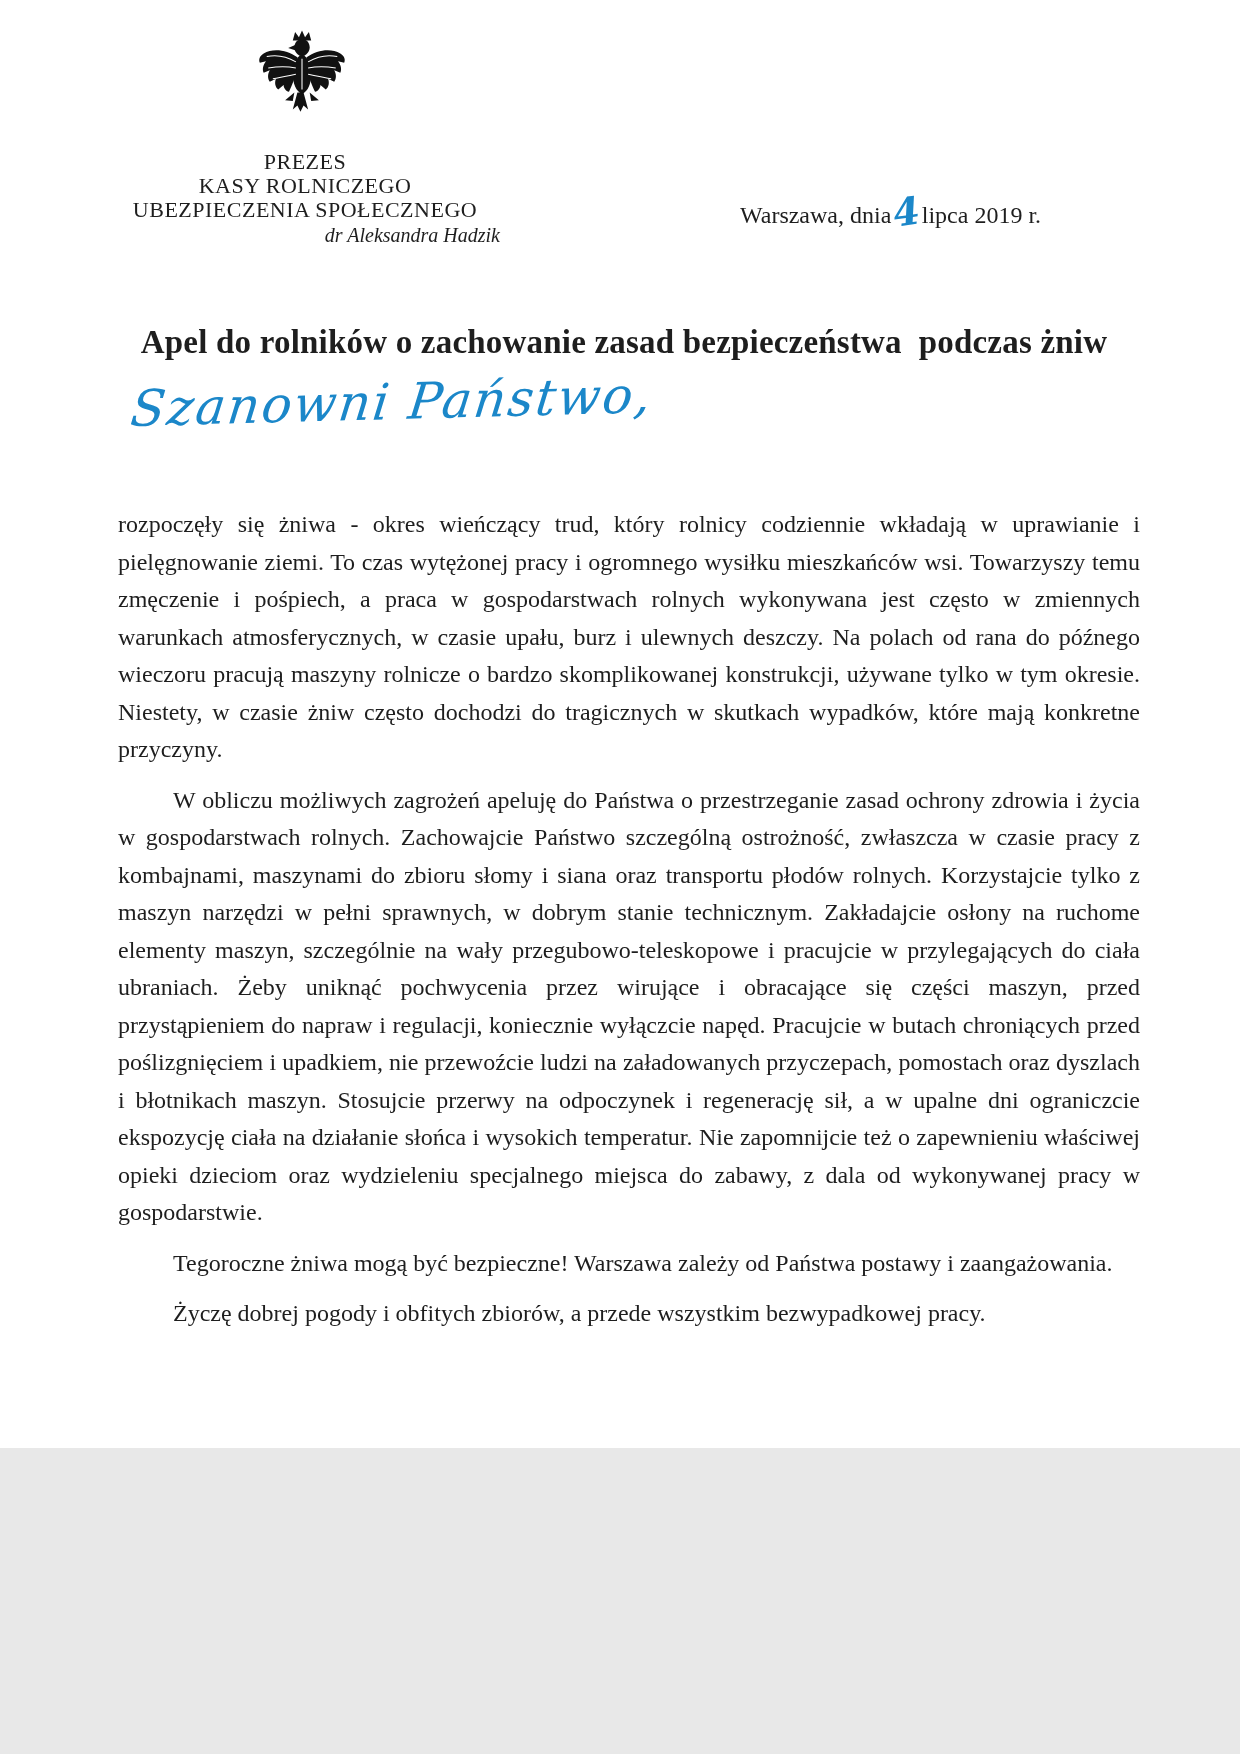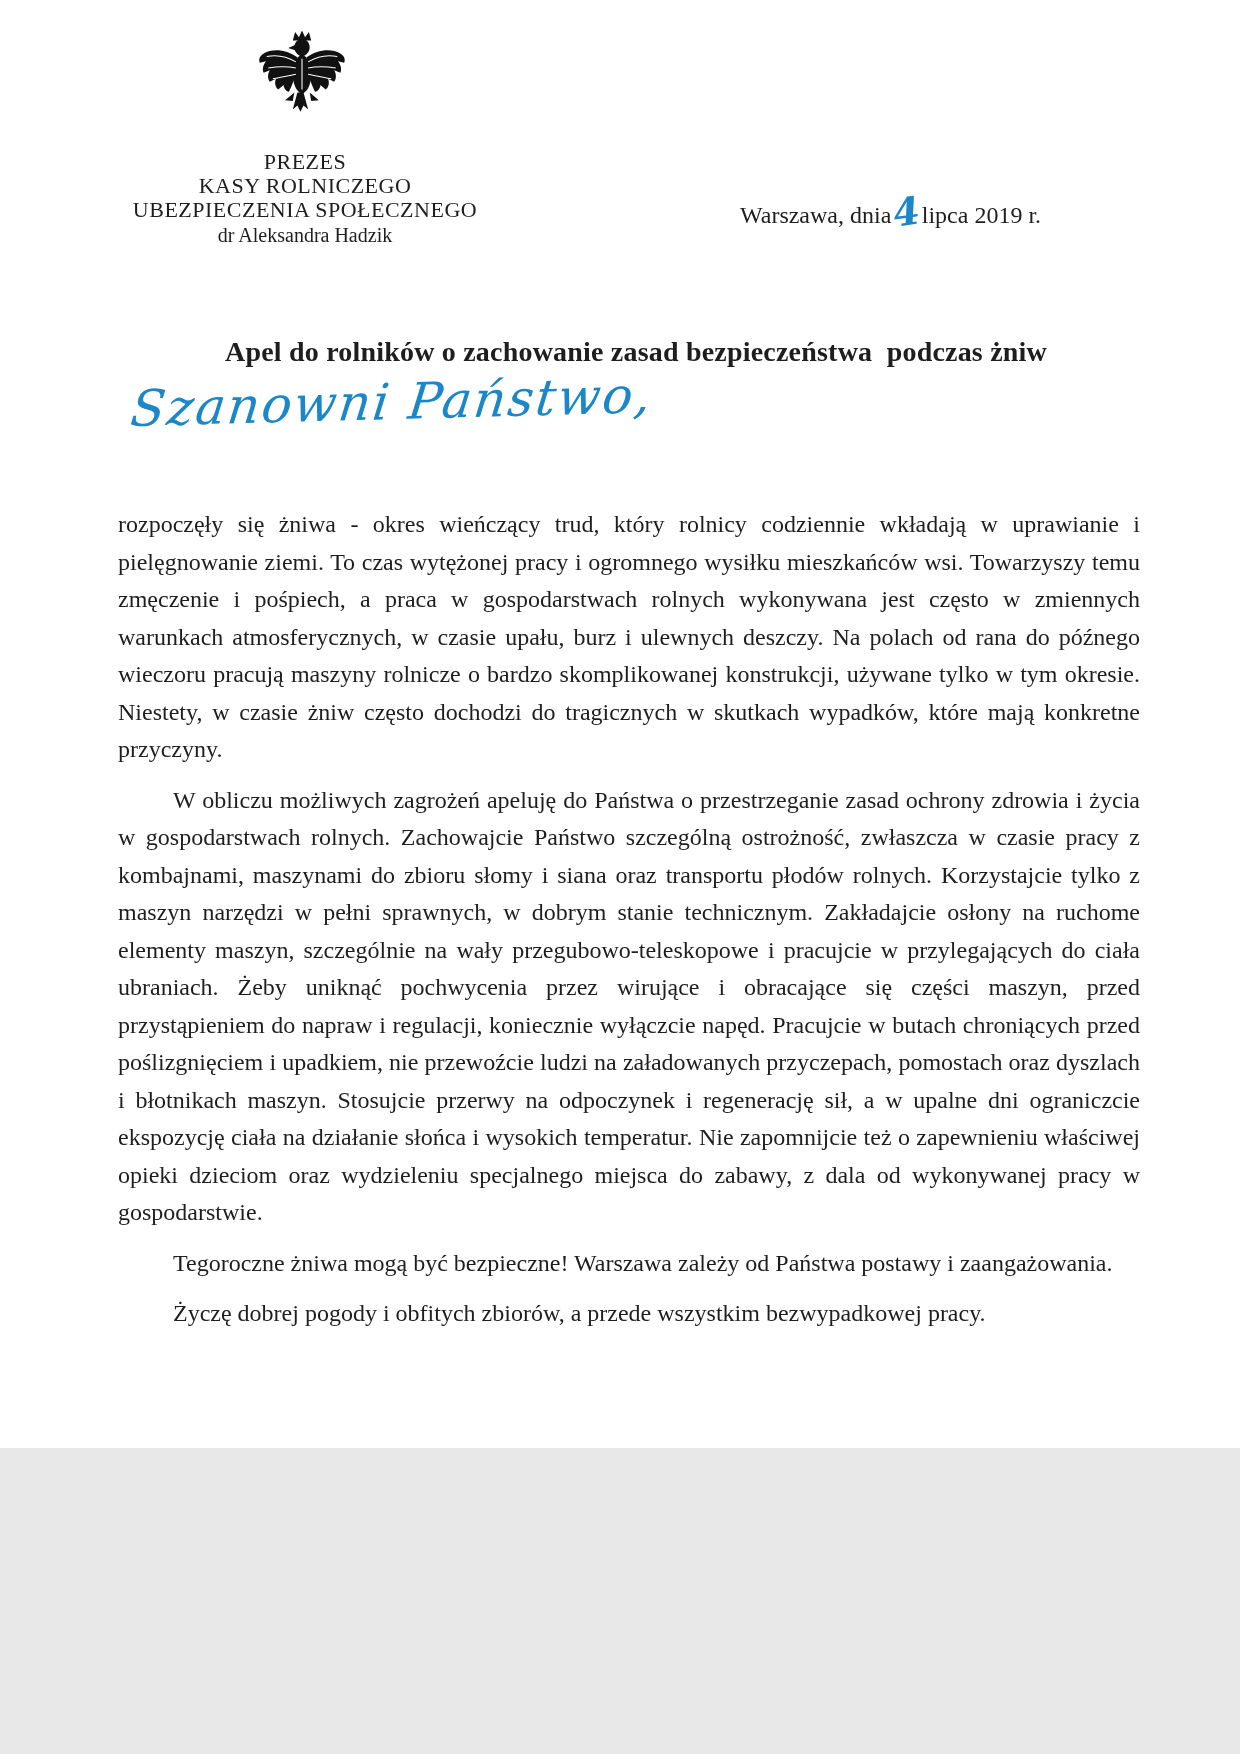"dr Aleksandra Hadzik" .official-name { font-style: none -> italic; text-align: none -> right }
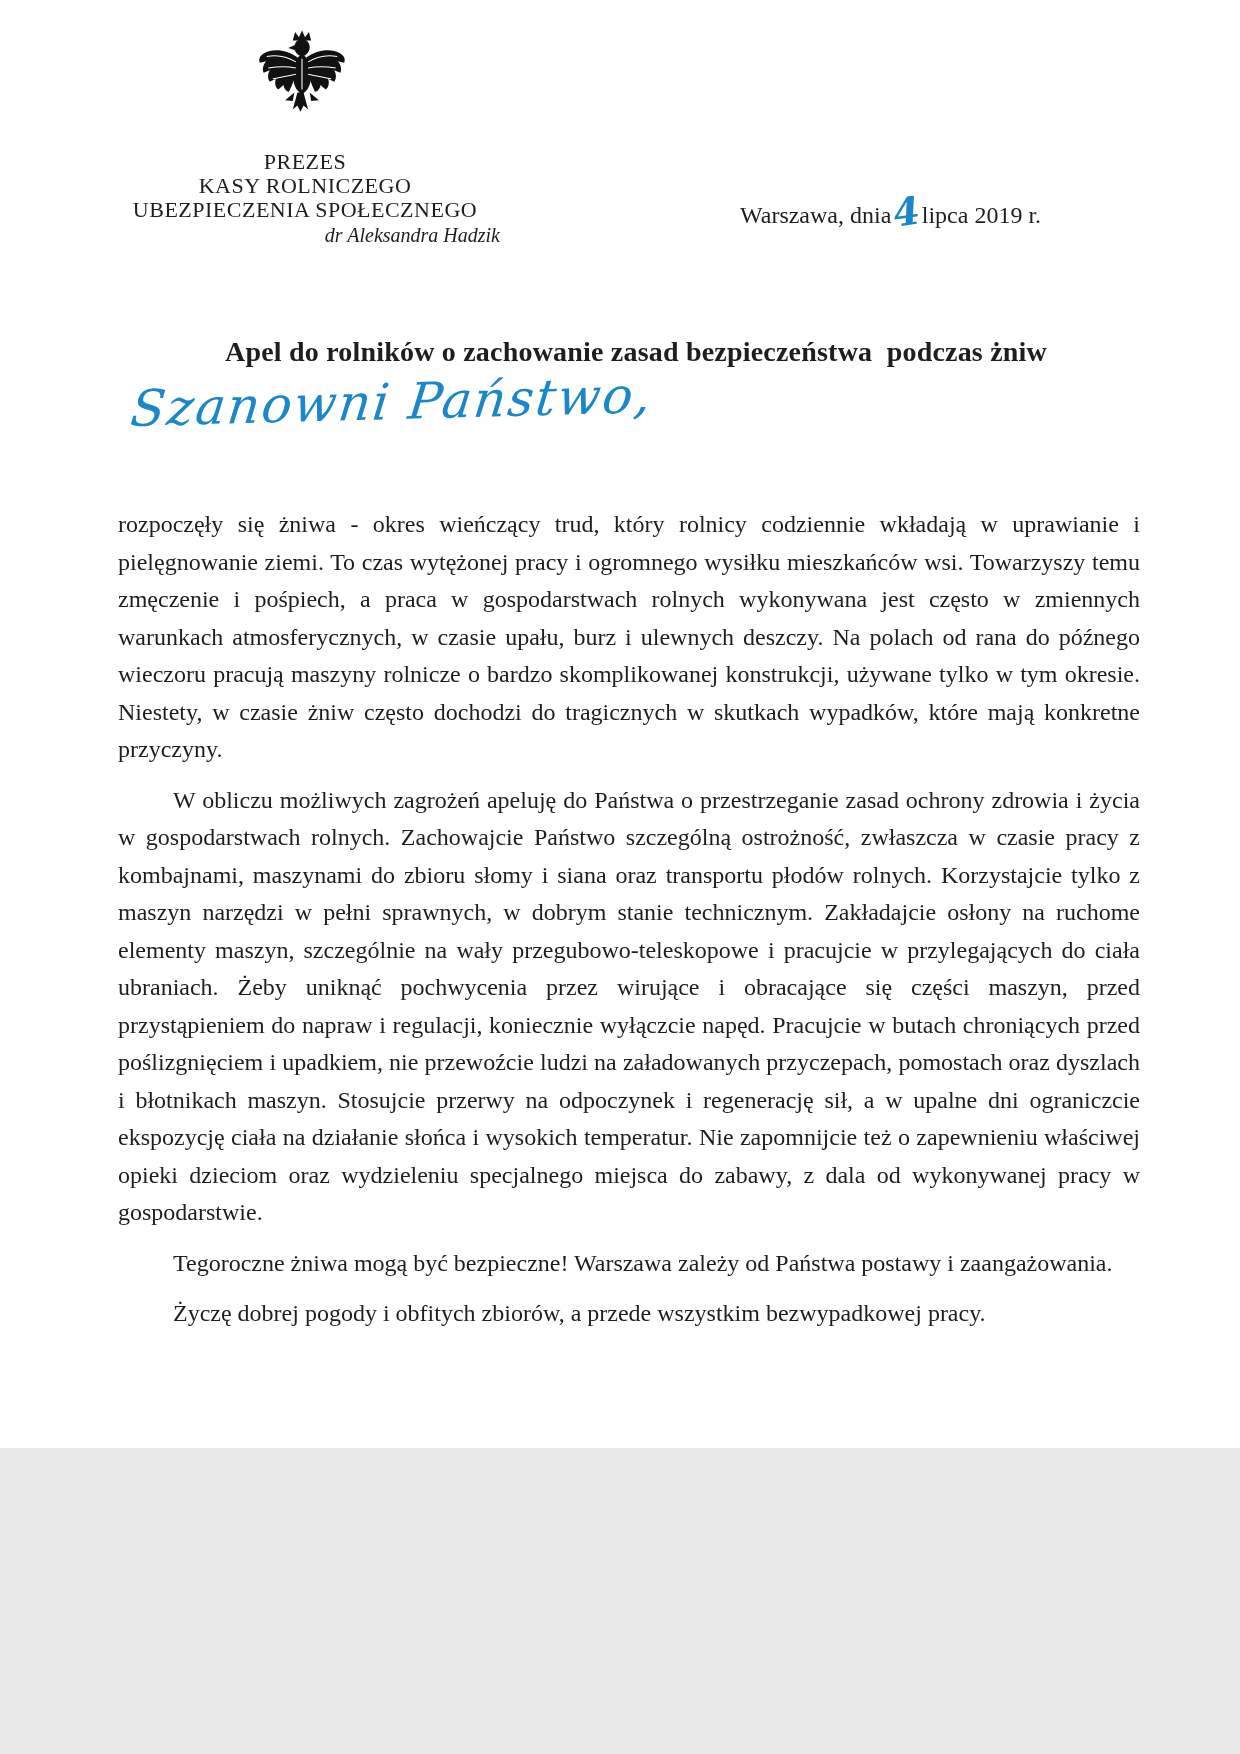"Apel do rolników o zachowanie" .title { font-size: 28px -> 33px; margin: 16px -> 4px }
